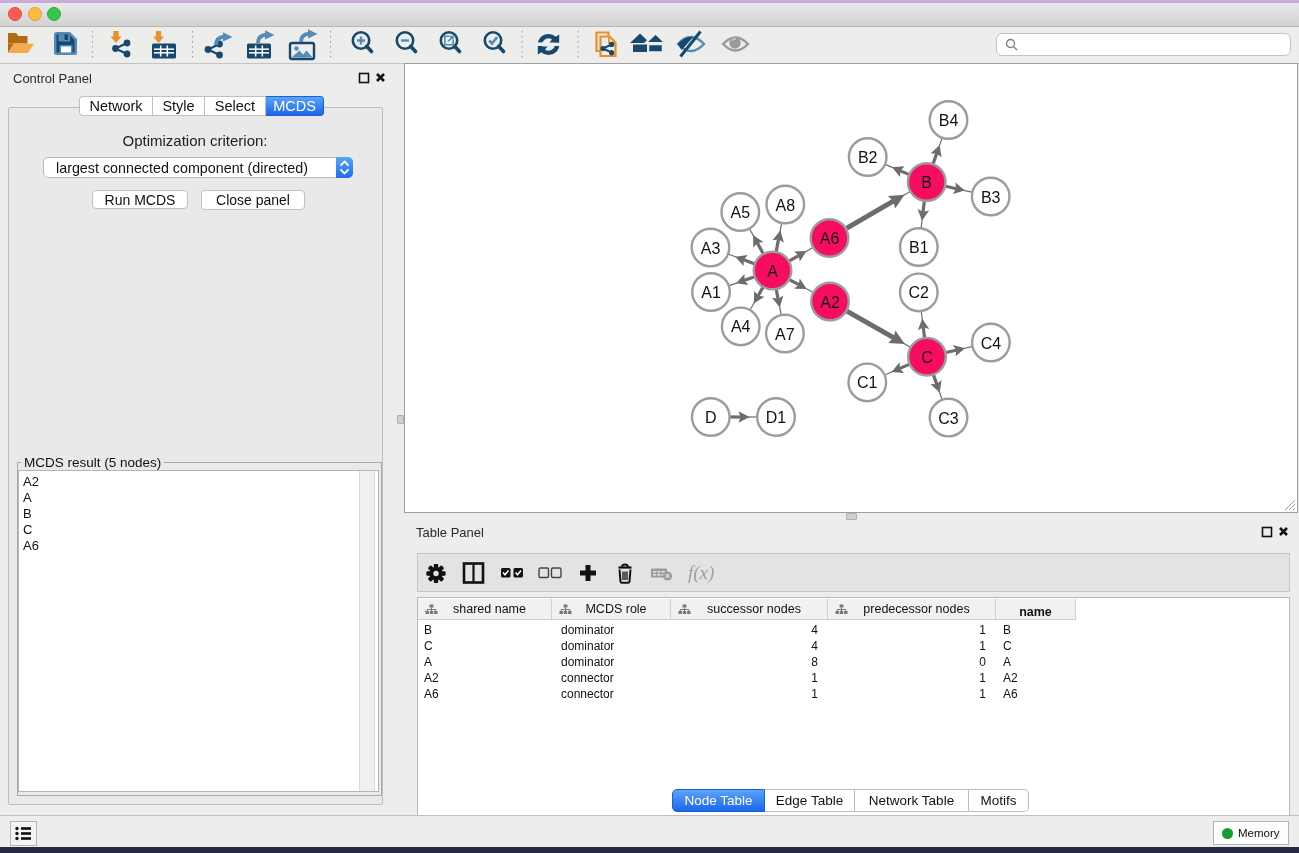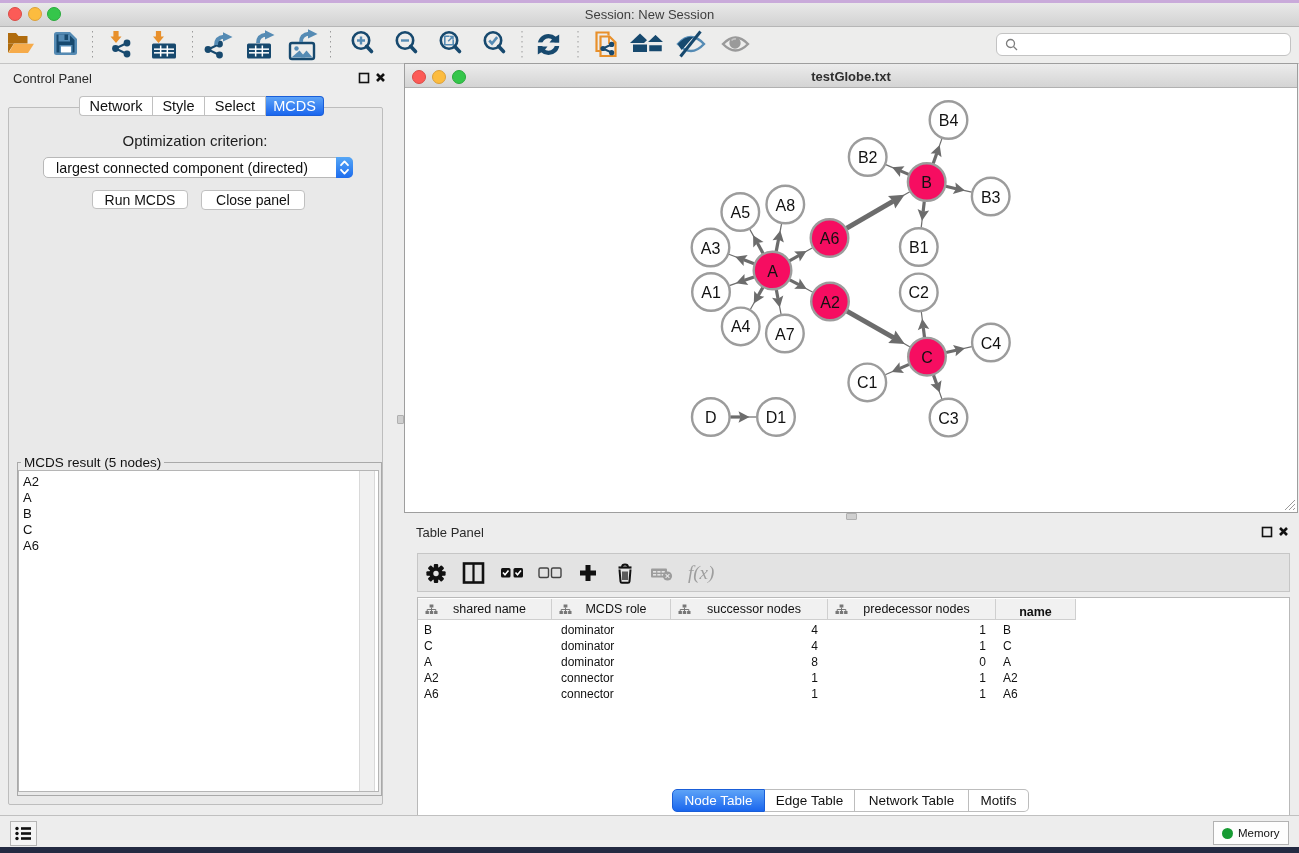"Session: New Session" div.abs { html: <div>Session: New Session</div> -> none }
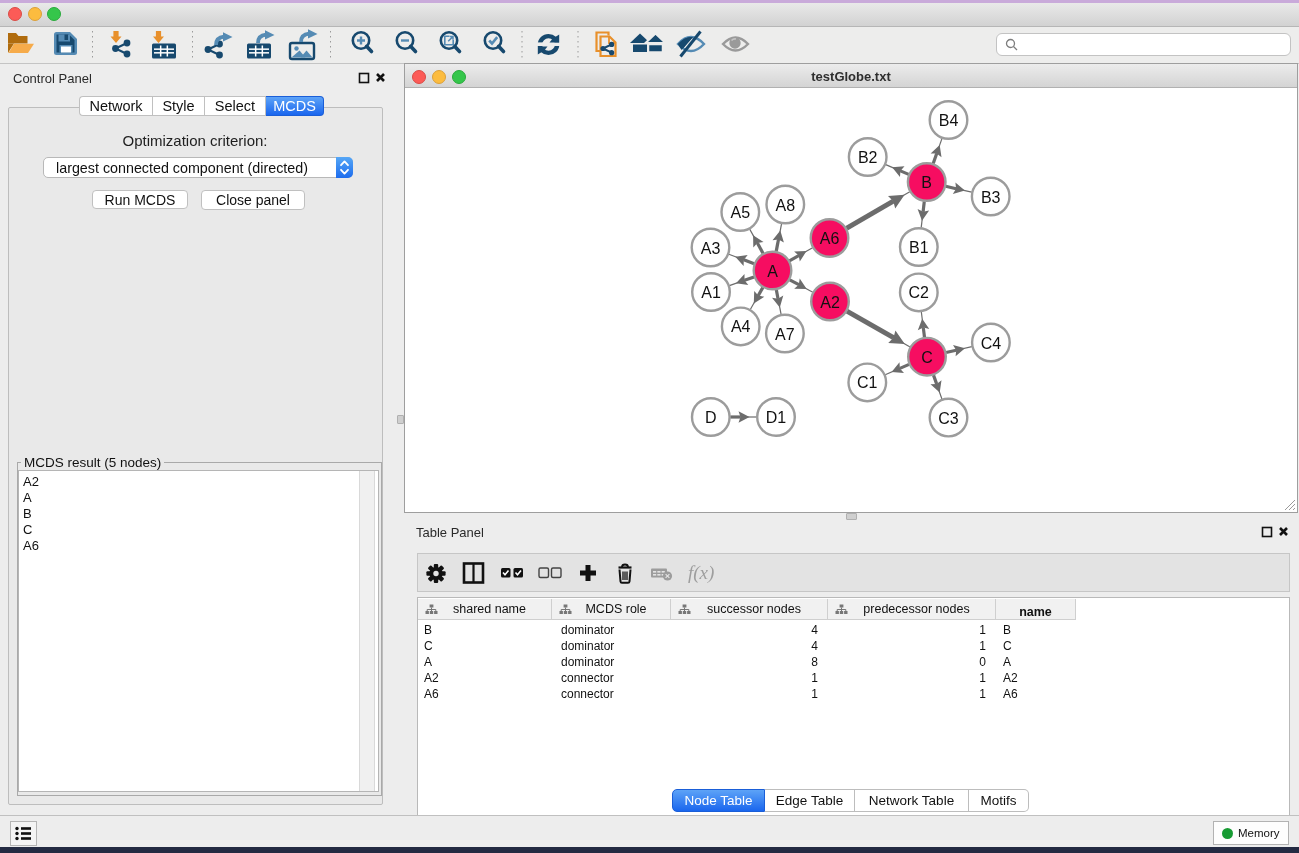"testGlobe.txt" div { html: <div> <div></div> <div></div> <div></div> <div>testGlobe.txt</div> </div> -> none }
